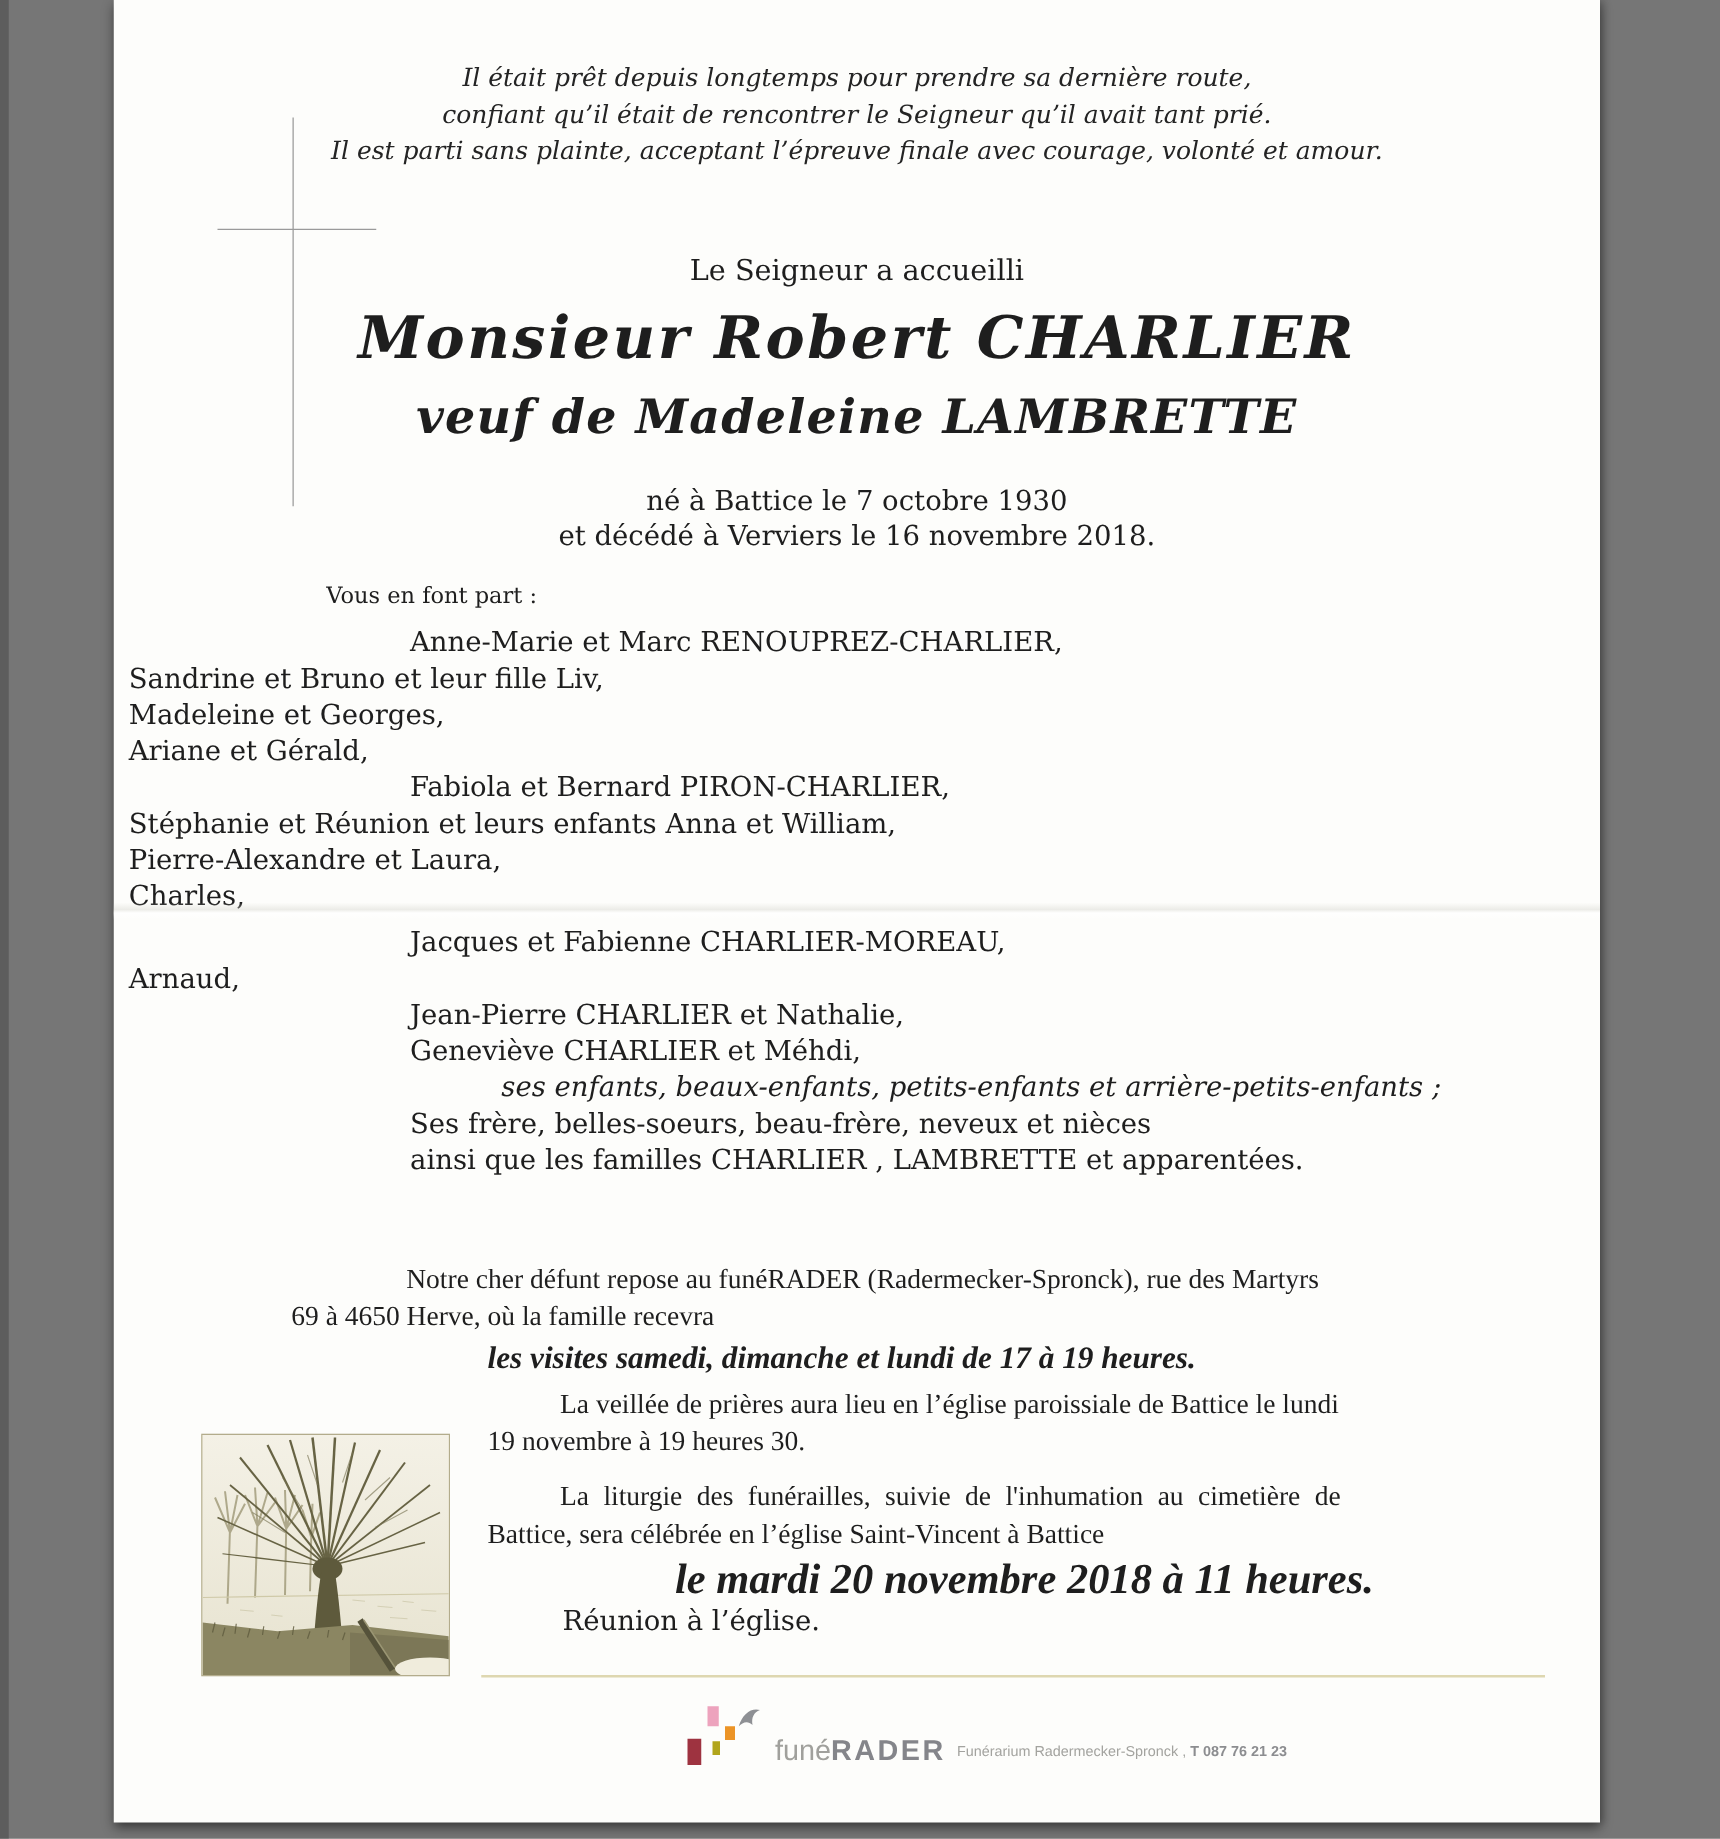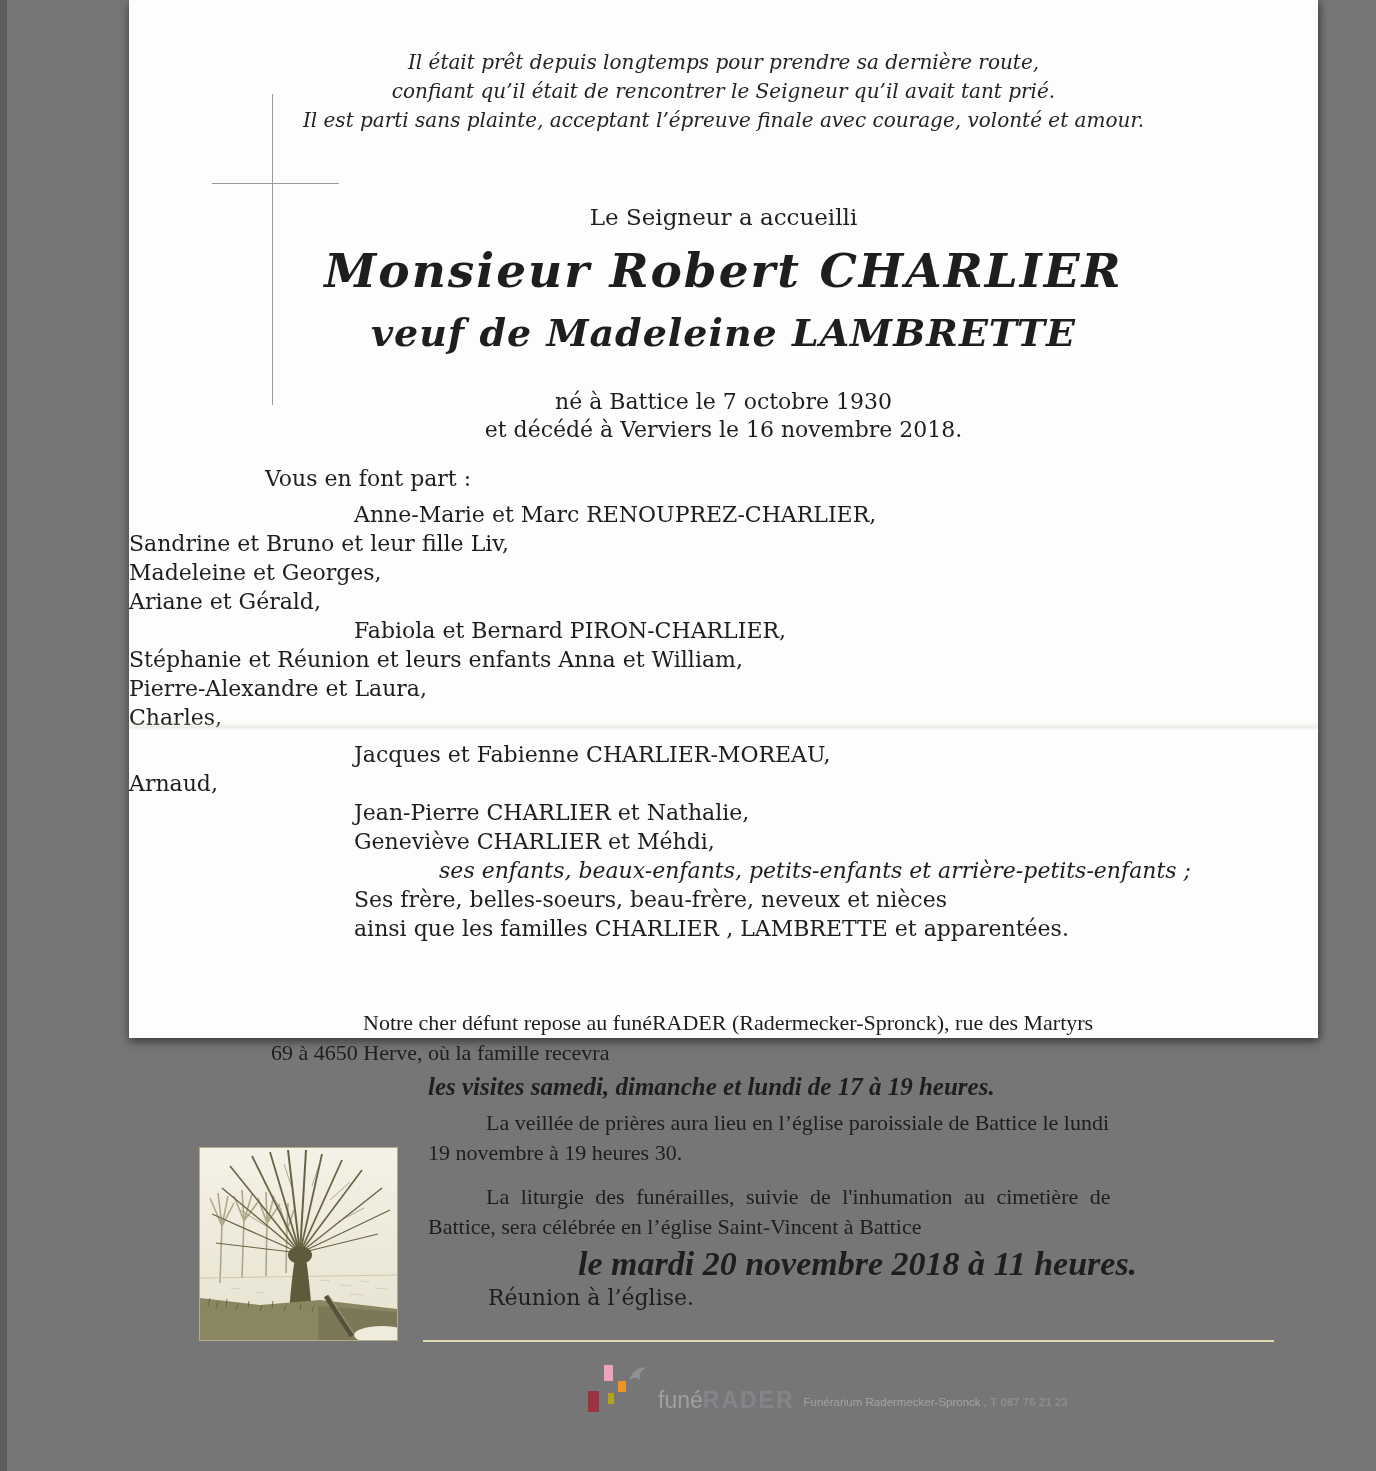"Il était prêt depuis longtemps" .paper { height: 1038px -> 1458px; margin-left: 38px -> none }
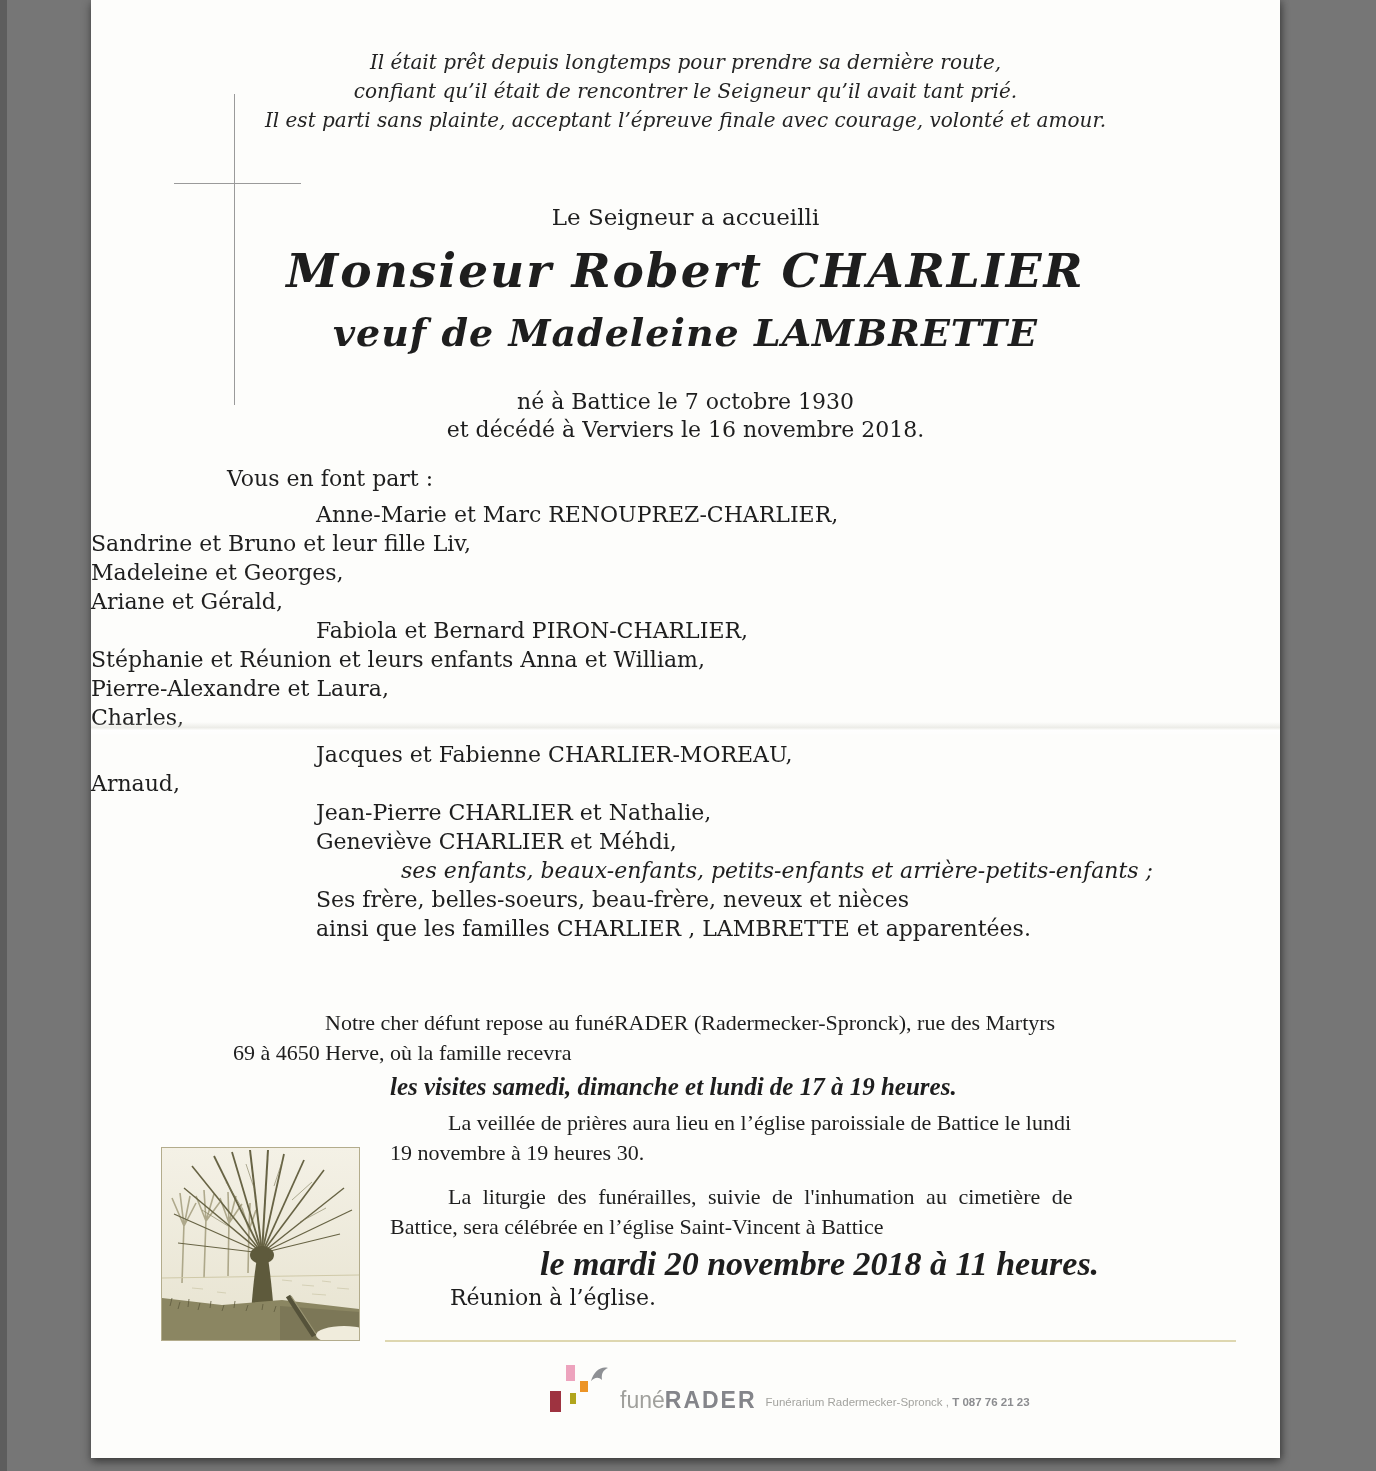"Vous en font part :" .announce { font-size: 22px -> 18px; left: 136px -> 170px }
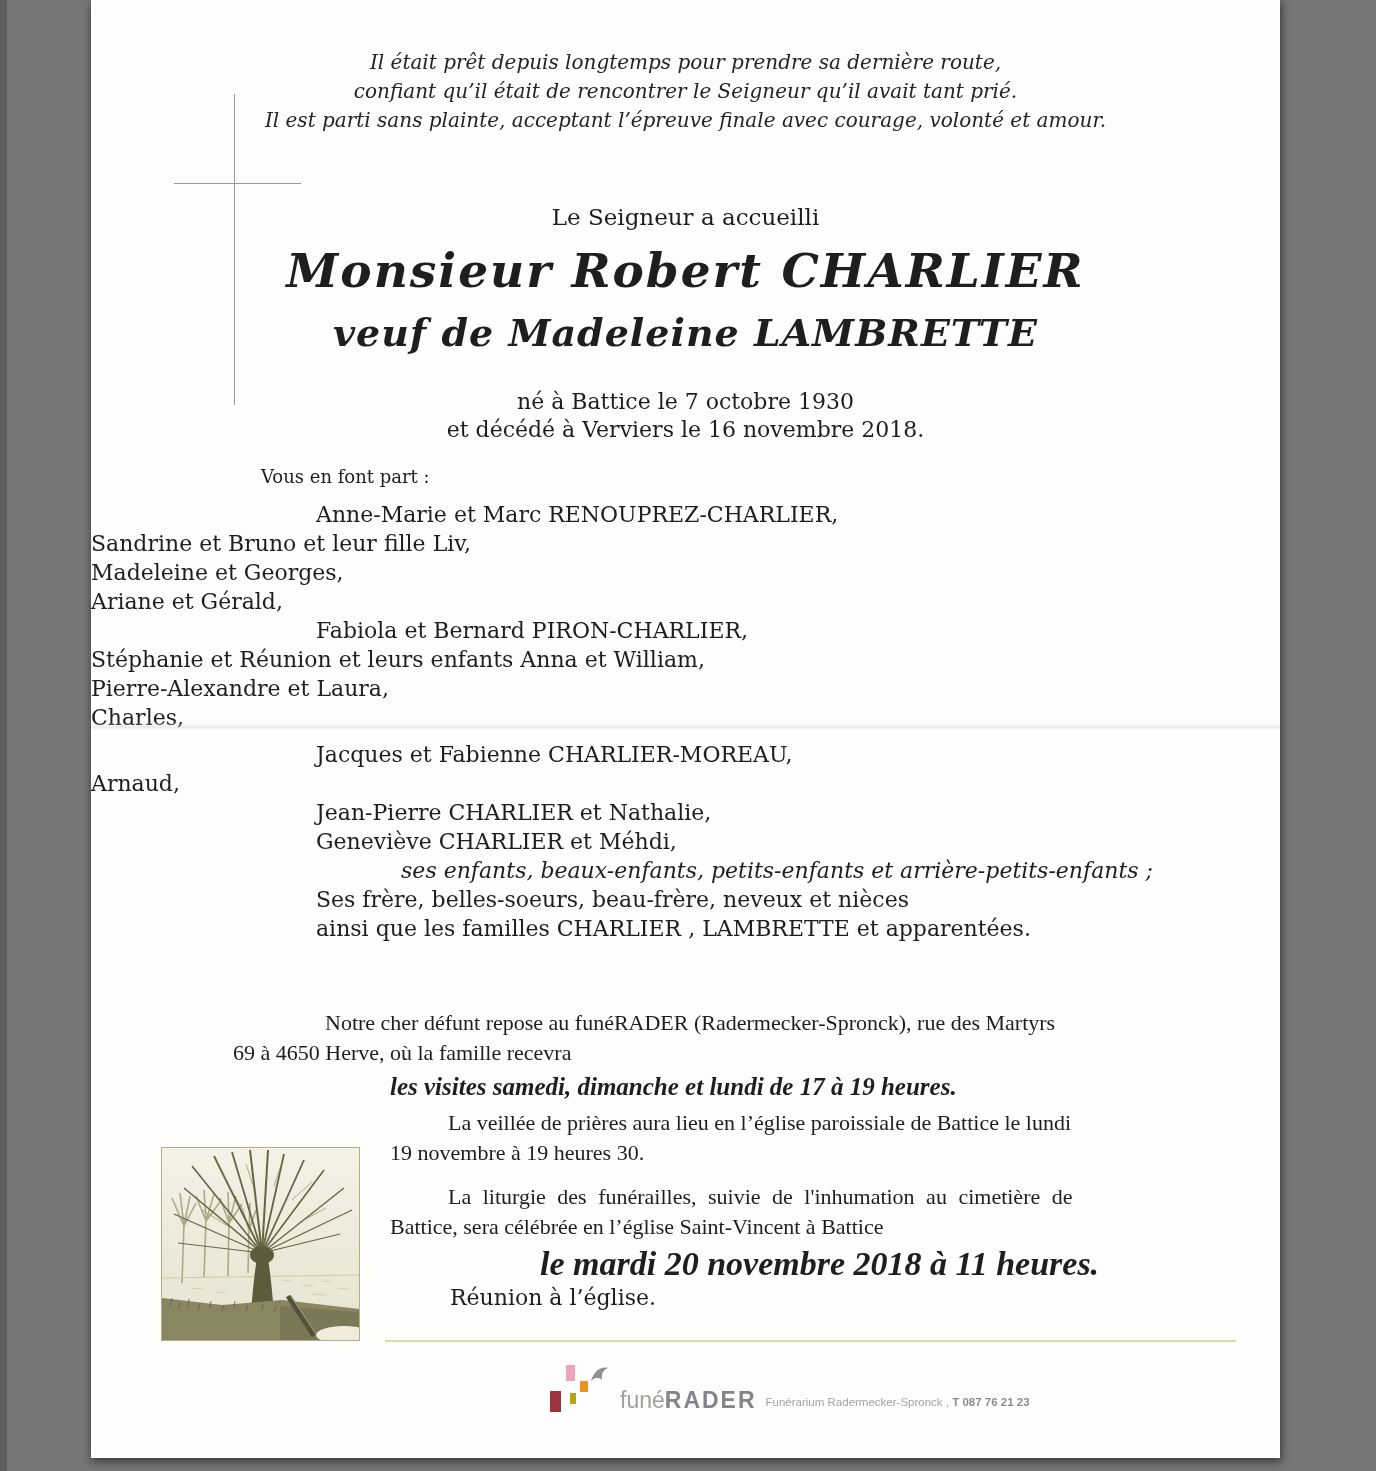"Anne-Marie et Marc RENOUPREZ-CHARLIER," .family-list { left: 0 -> 12px }
